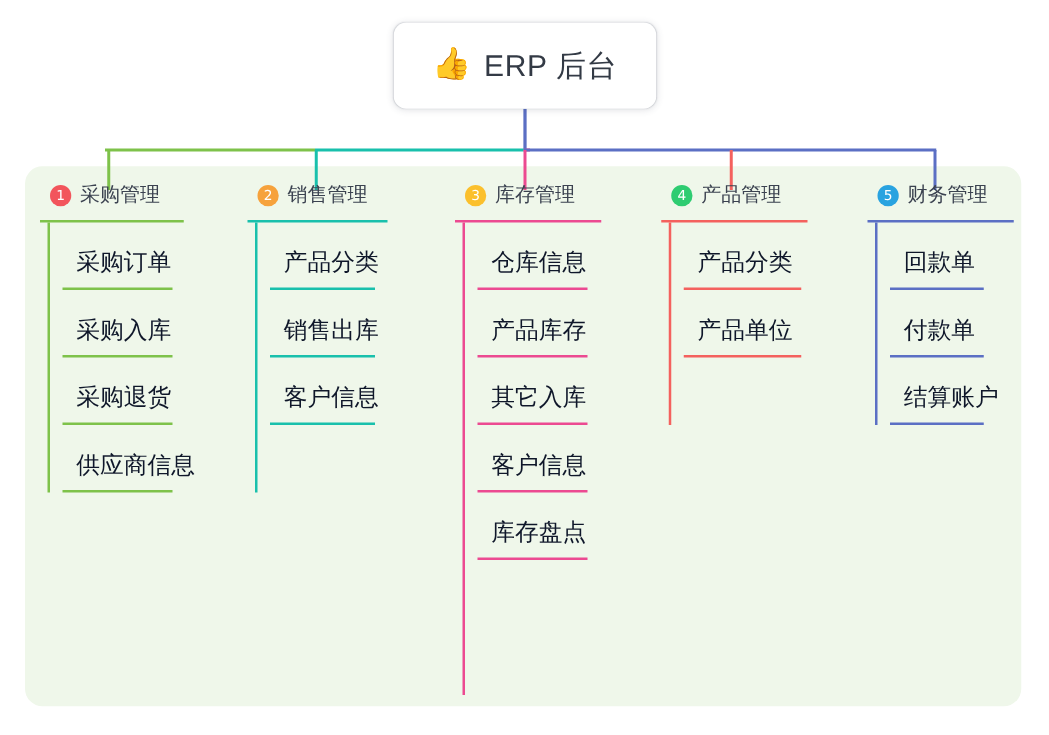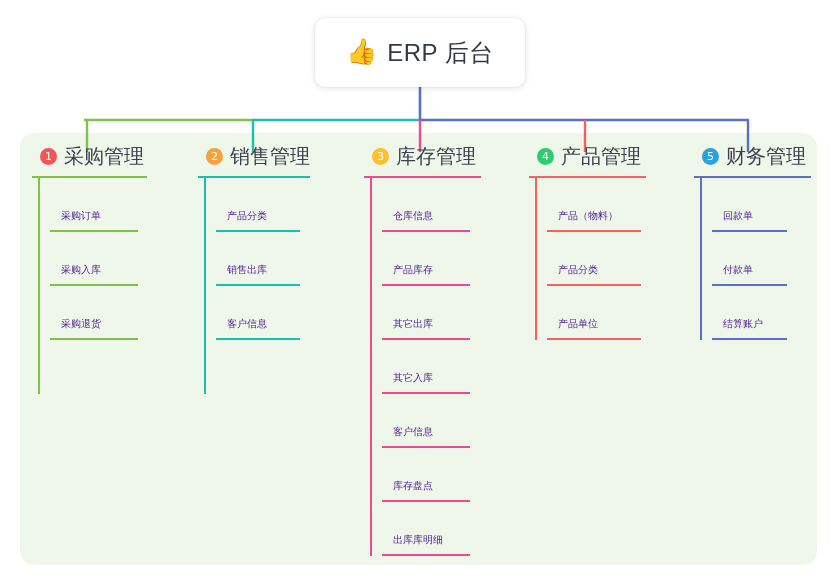"采购管理" .col-title { font-size: 20px -> 16px }
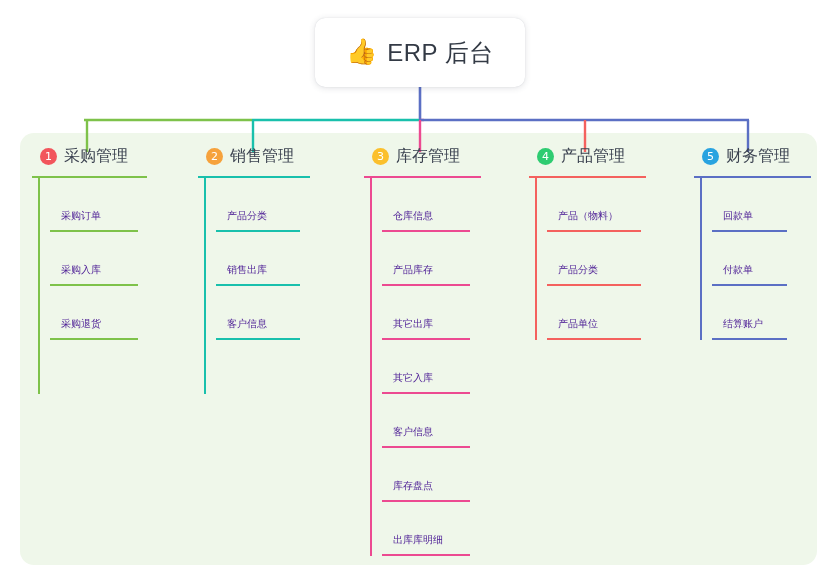"采购订单" .item-label { color: #4c1d95 -> #0f172a; font-size: 10px -> 19px }
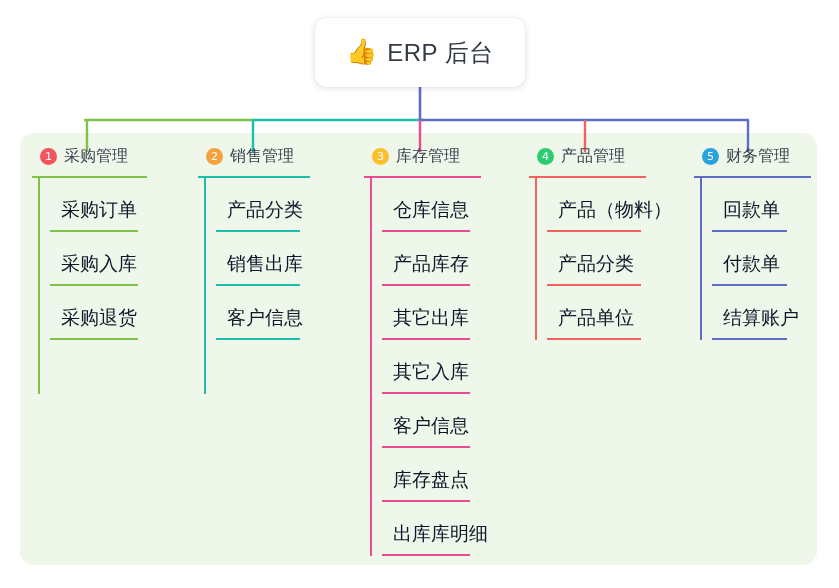"产品（物料）" div.item { html: <div> <span>产品（物料）</span> <div></div> </div> -> none }
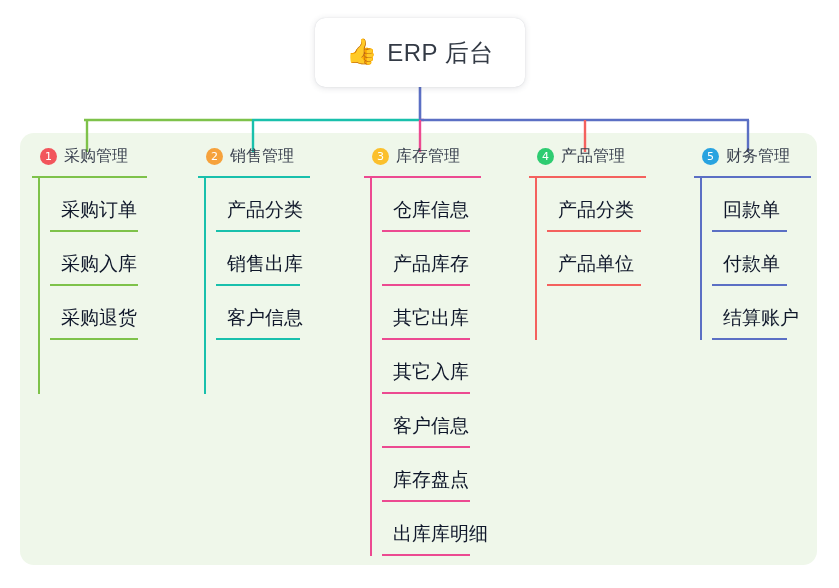"其它出库" div.item { html: <div> <span>其它出库</span> <div></div> </div> -> none }
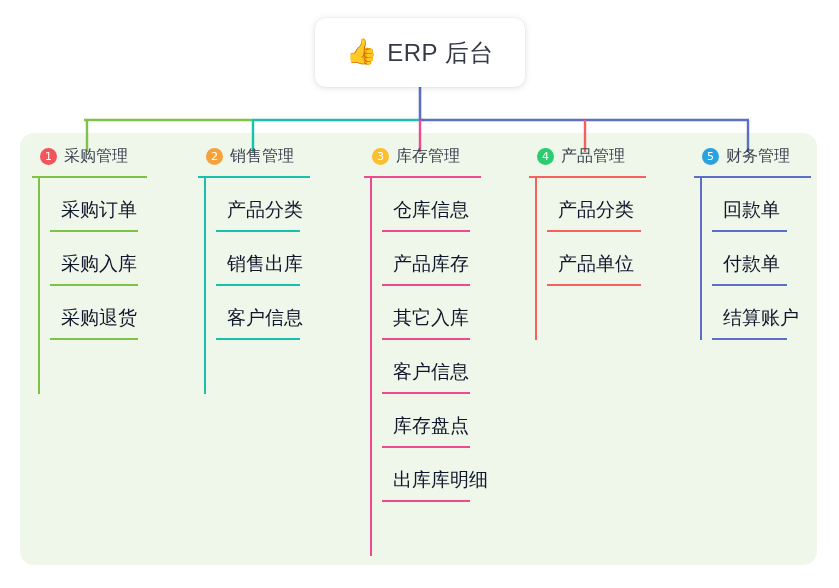"供应商信息" div.item { html: none -> <div> <span>供应商信息</span> <div></div> </div> }
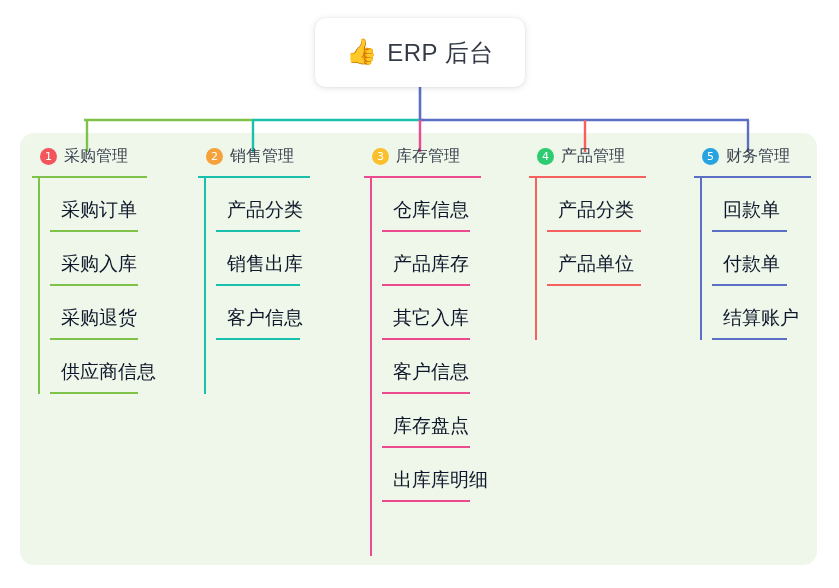"出库库明细" div.item { html: <div> <span>出库库明细</span> <div></div> </div> -> none }
